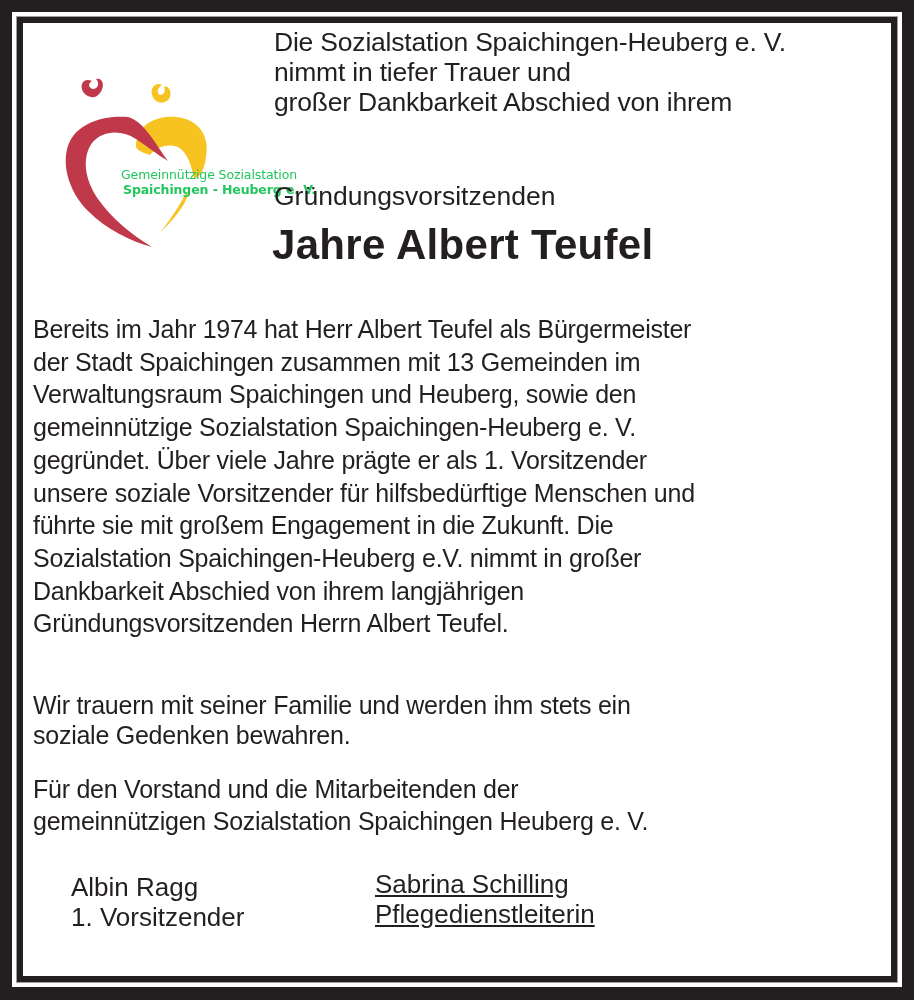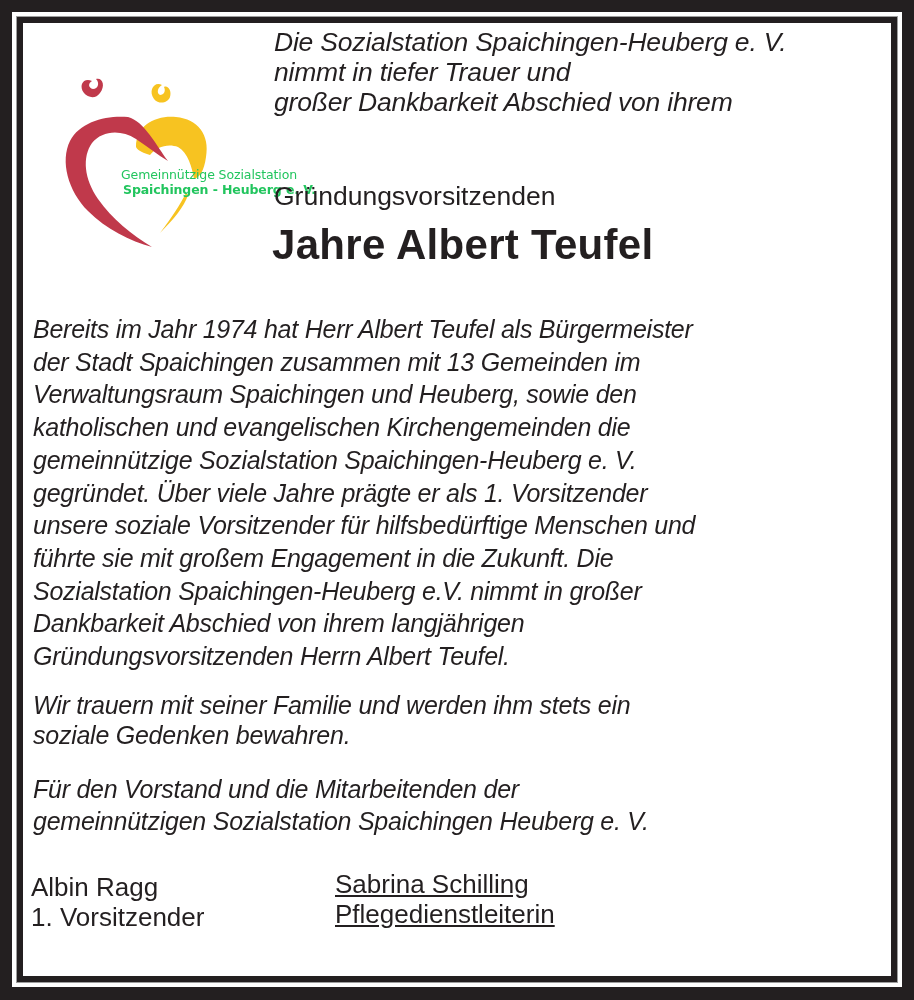"Die Sozialstation Spaichingen-Heuberg e." .intro { font-style: italic -> none }
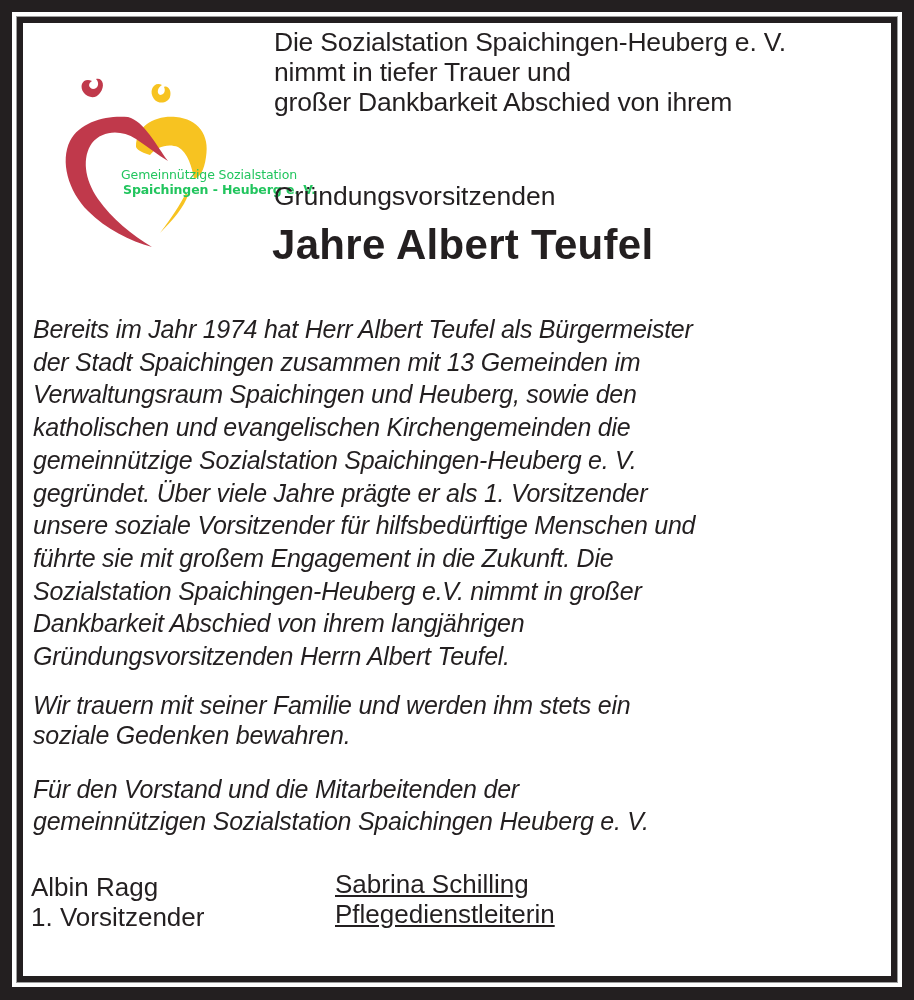"Bereits im Jahr 1974 hat" .body-text div { font-style: italic -> none }
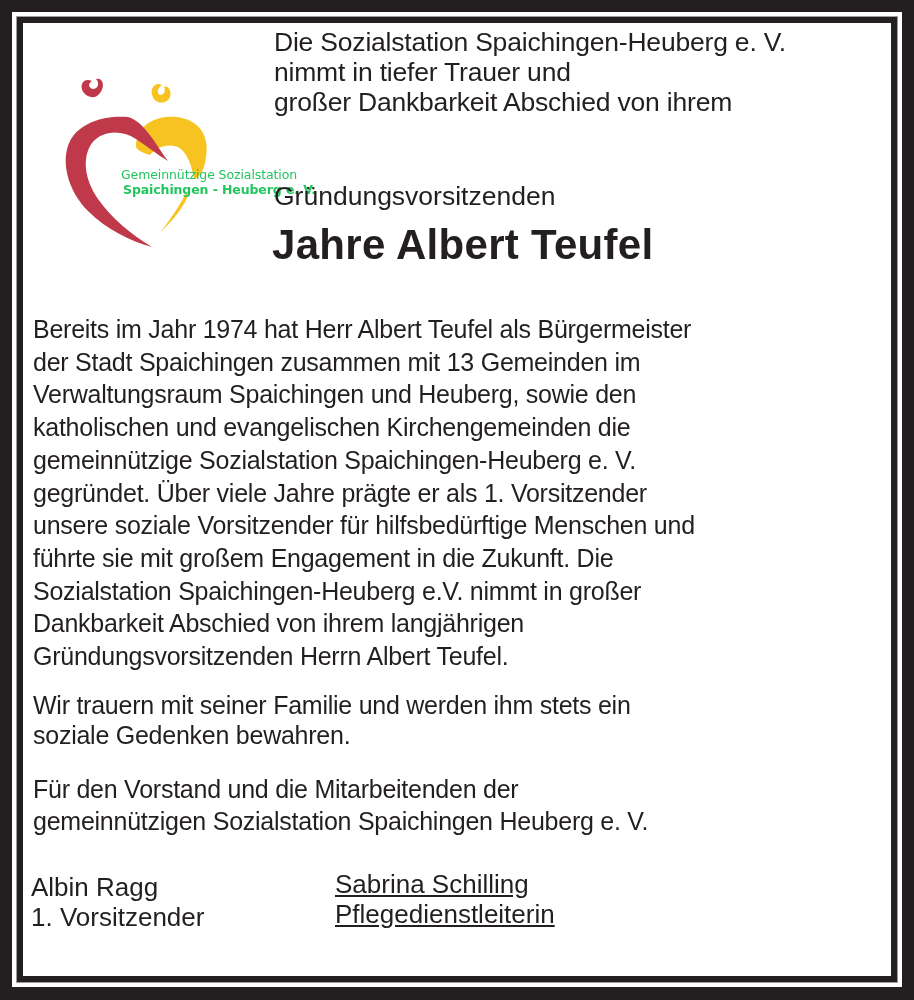"katholischen und evangelischen" div { html: <div>katholischen und evangelischen Kirchengemeinden die</div> -> none }
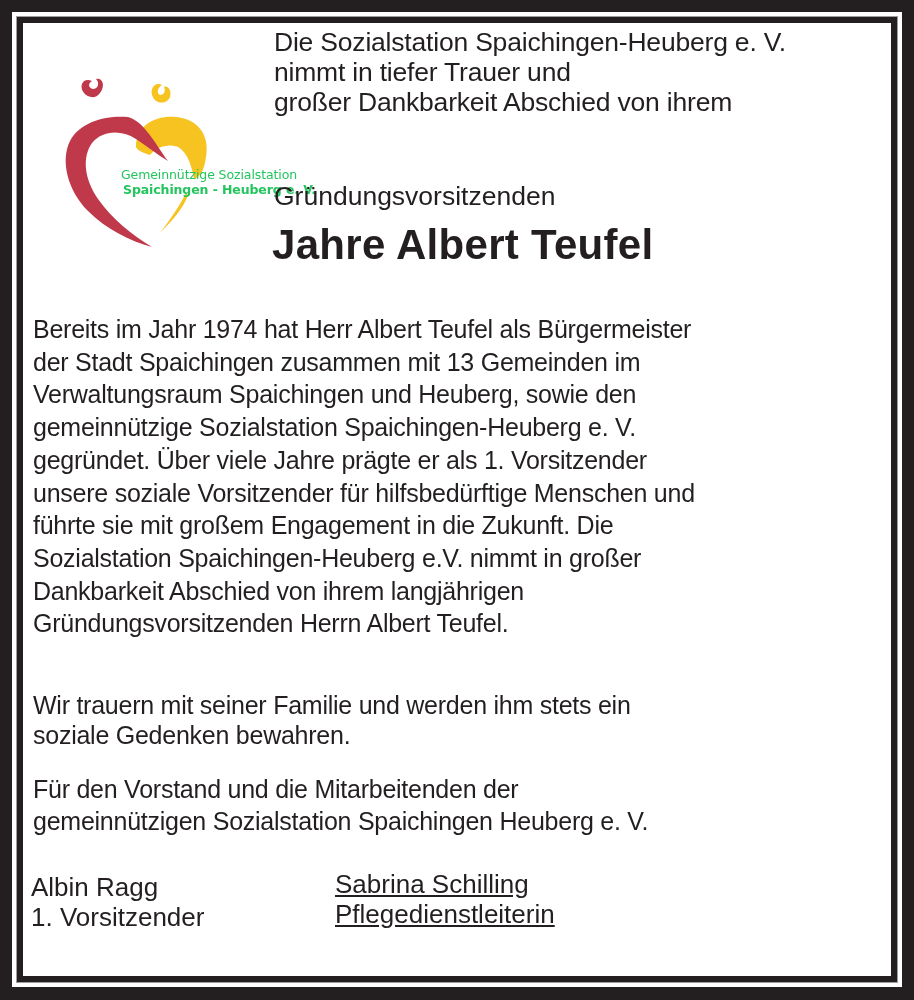"Albin Ragg" .signers { margin-left: none -> 40px }
